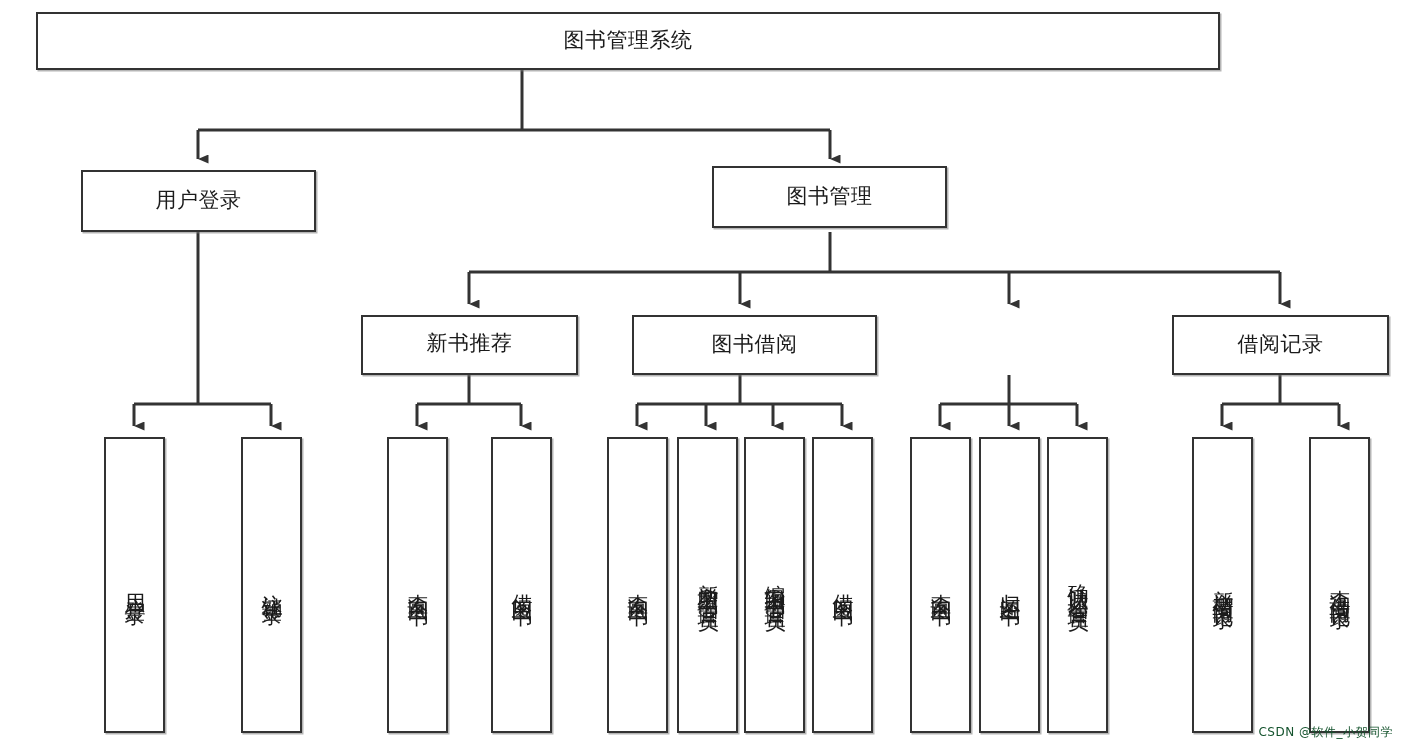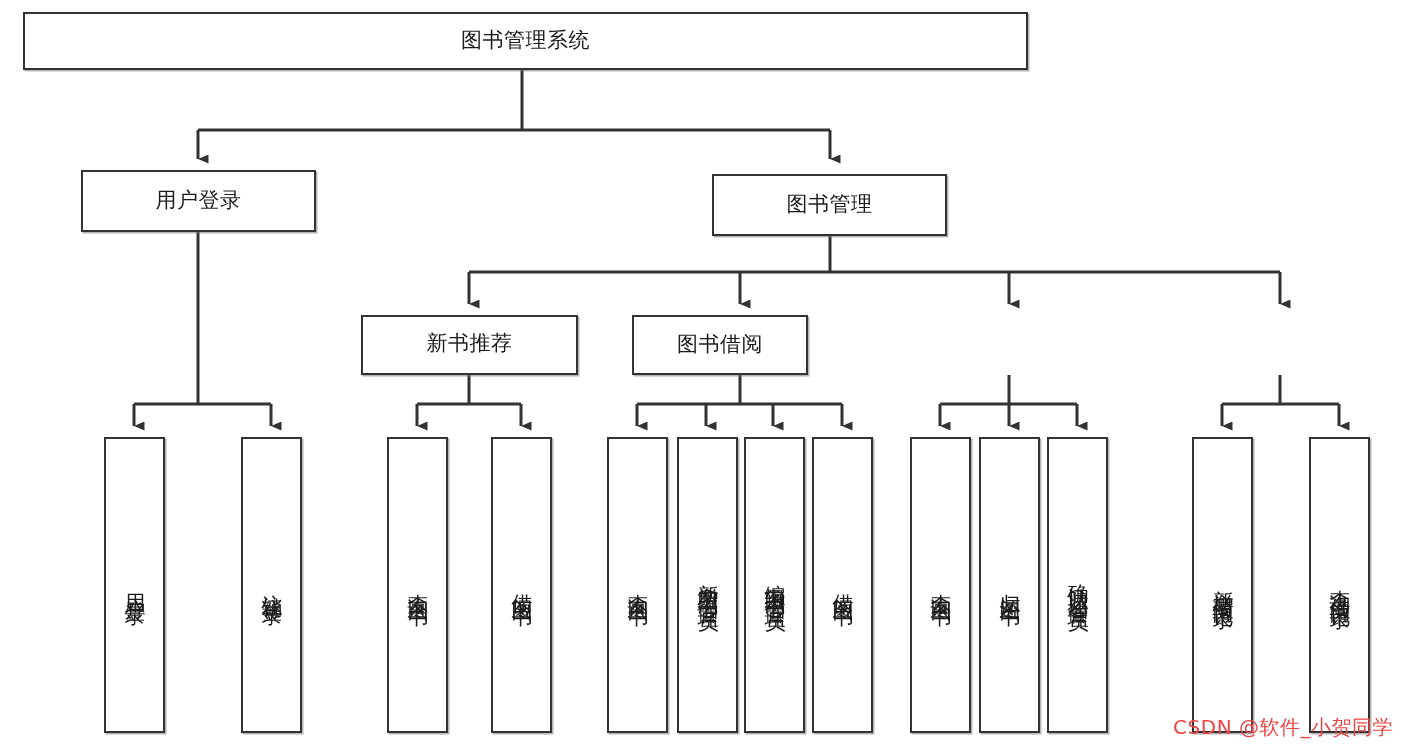"图书管理系统" div.node-box { left: 23px -> 36px; width: 1005px -> 1184px }
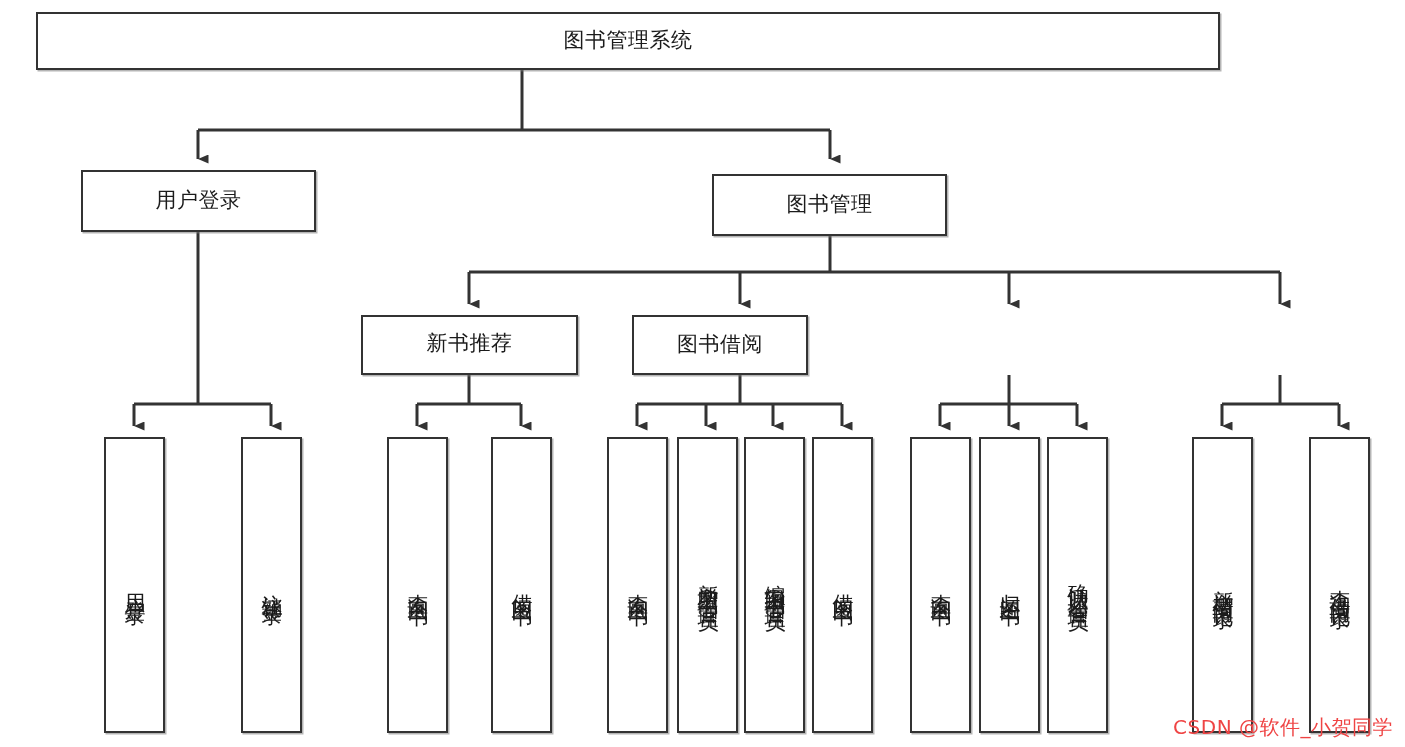"图书管理" div.node-box { top: 174px -> 166px }
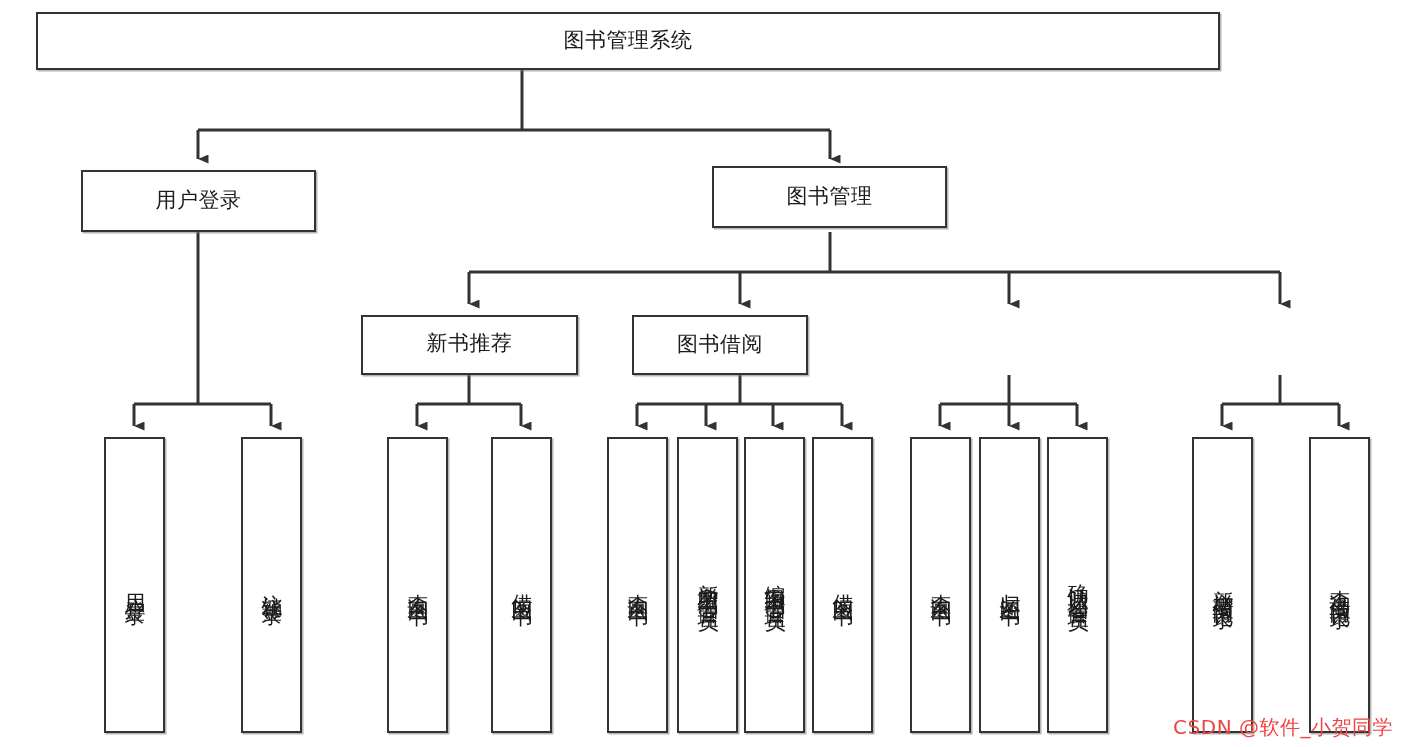"图书借阅" div.node-box { width: 176px -> 245px }
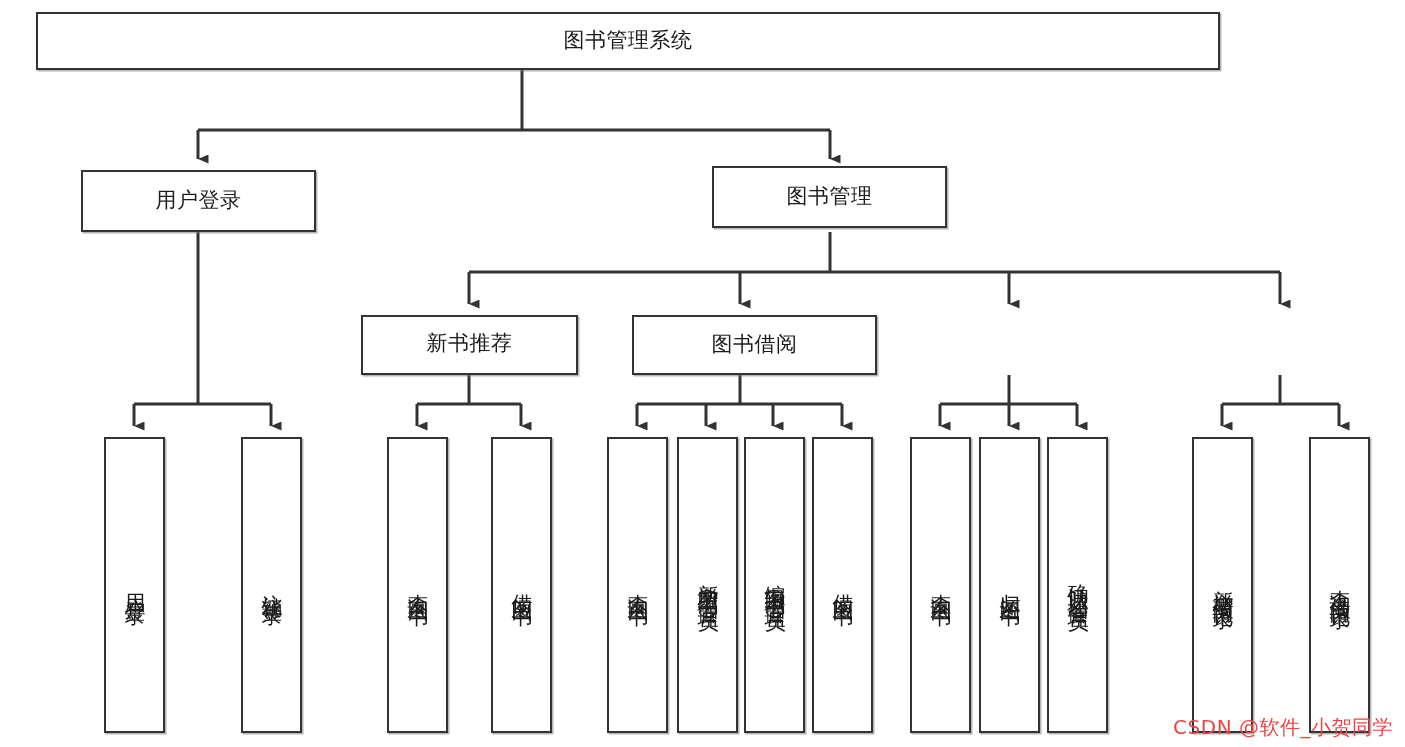"借阅记录" div.node-box { html: none -> <div> <span>借阅记录</span> </div> }
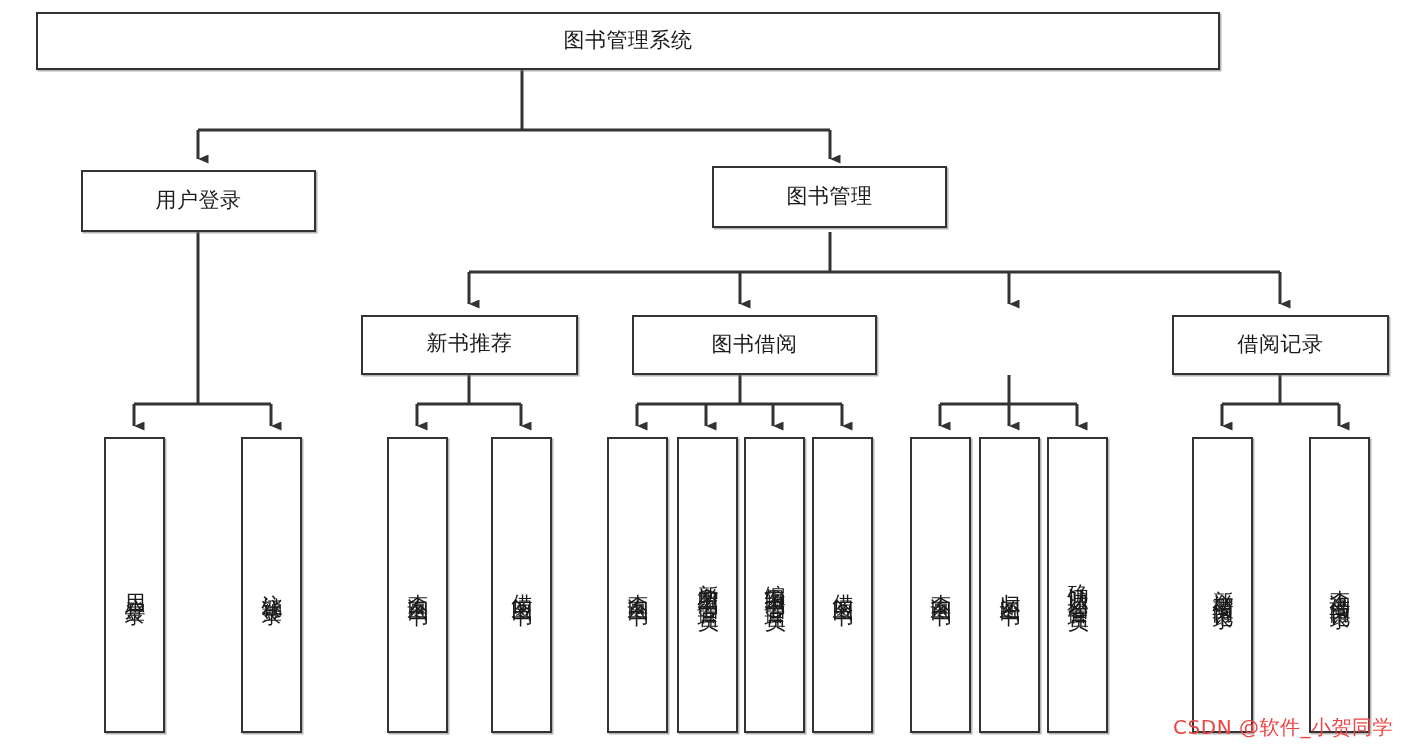"CSDN @软件_小贺同学" .watermark { color: #ef4444 -> #14532d; font-size: 20px -> 12px }
